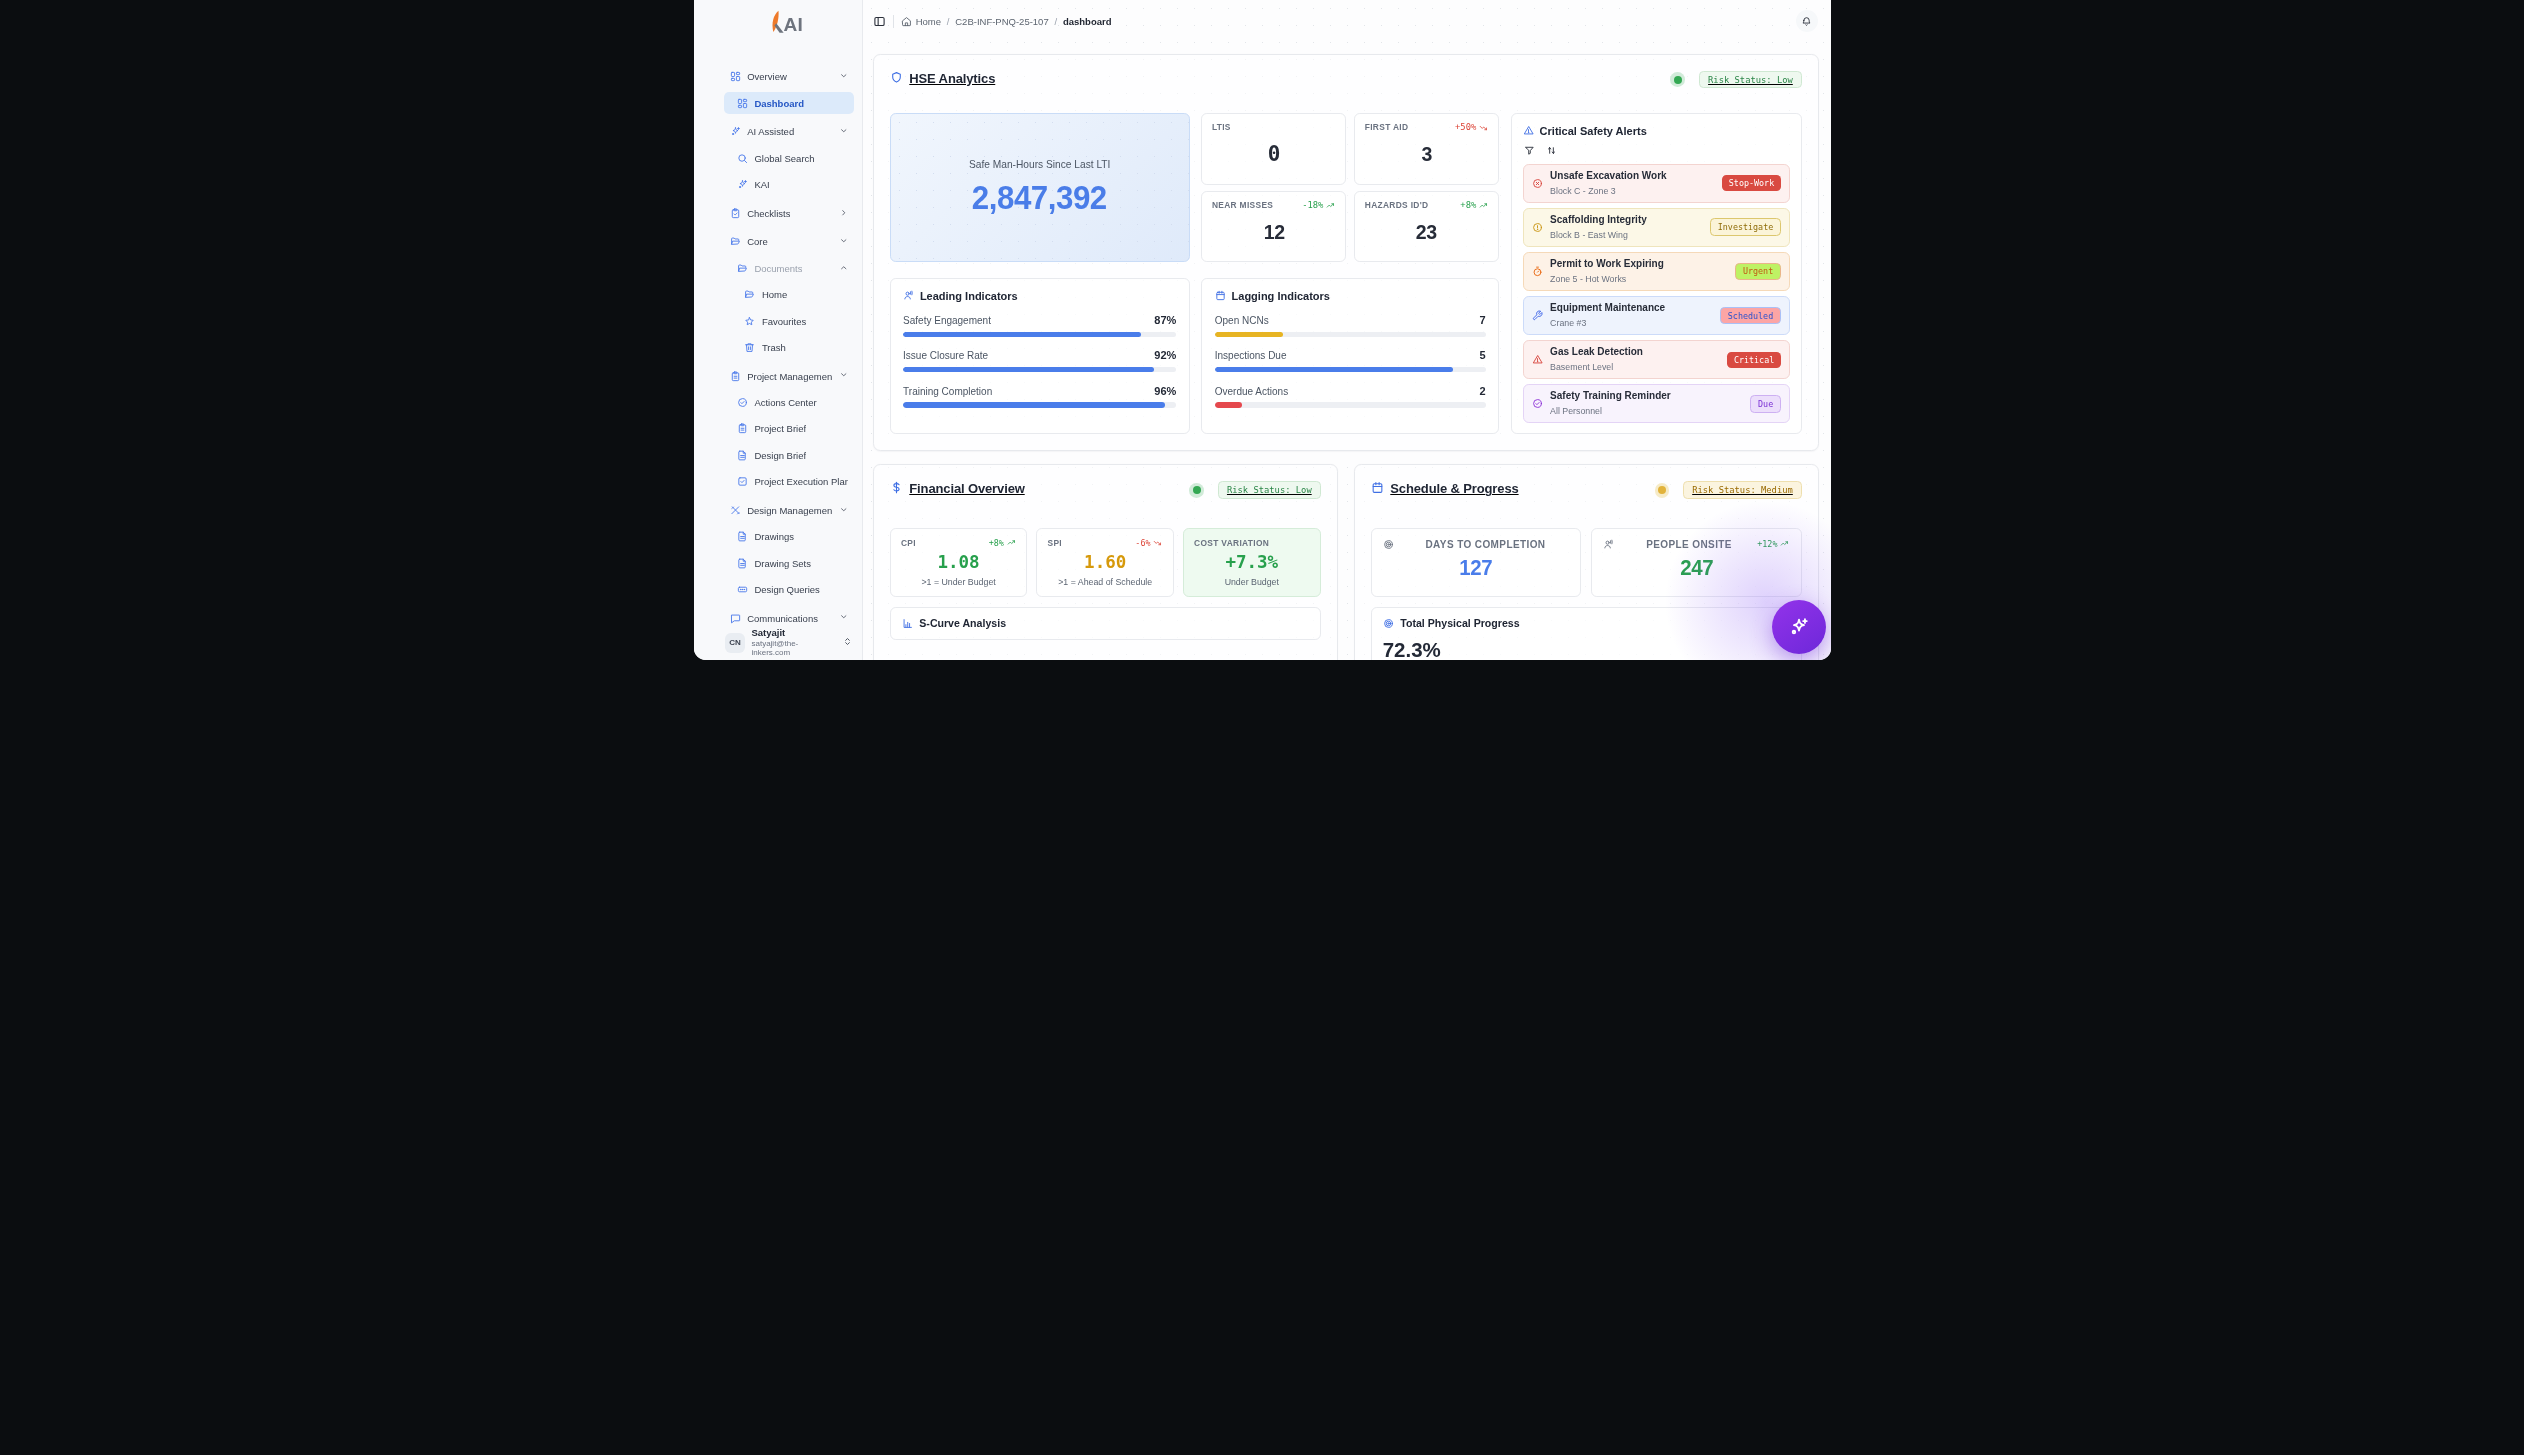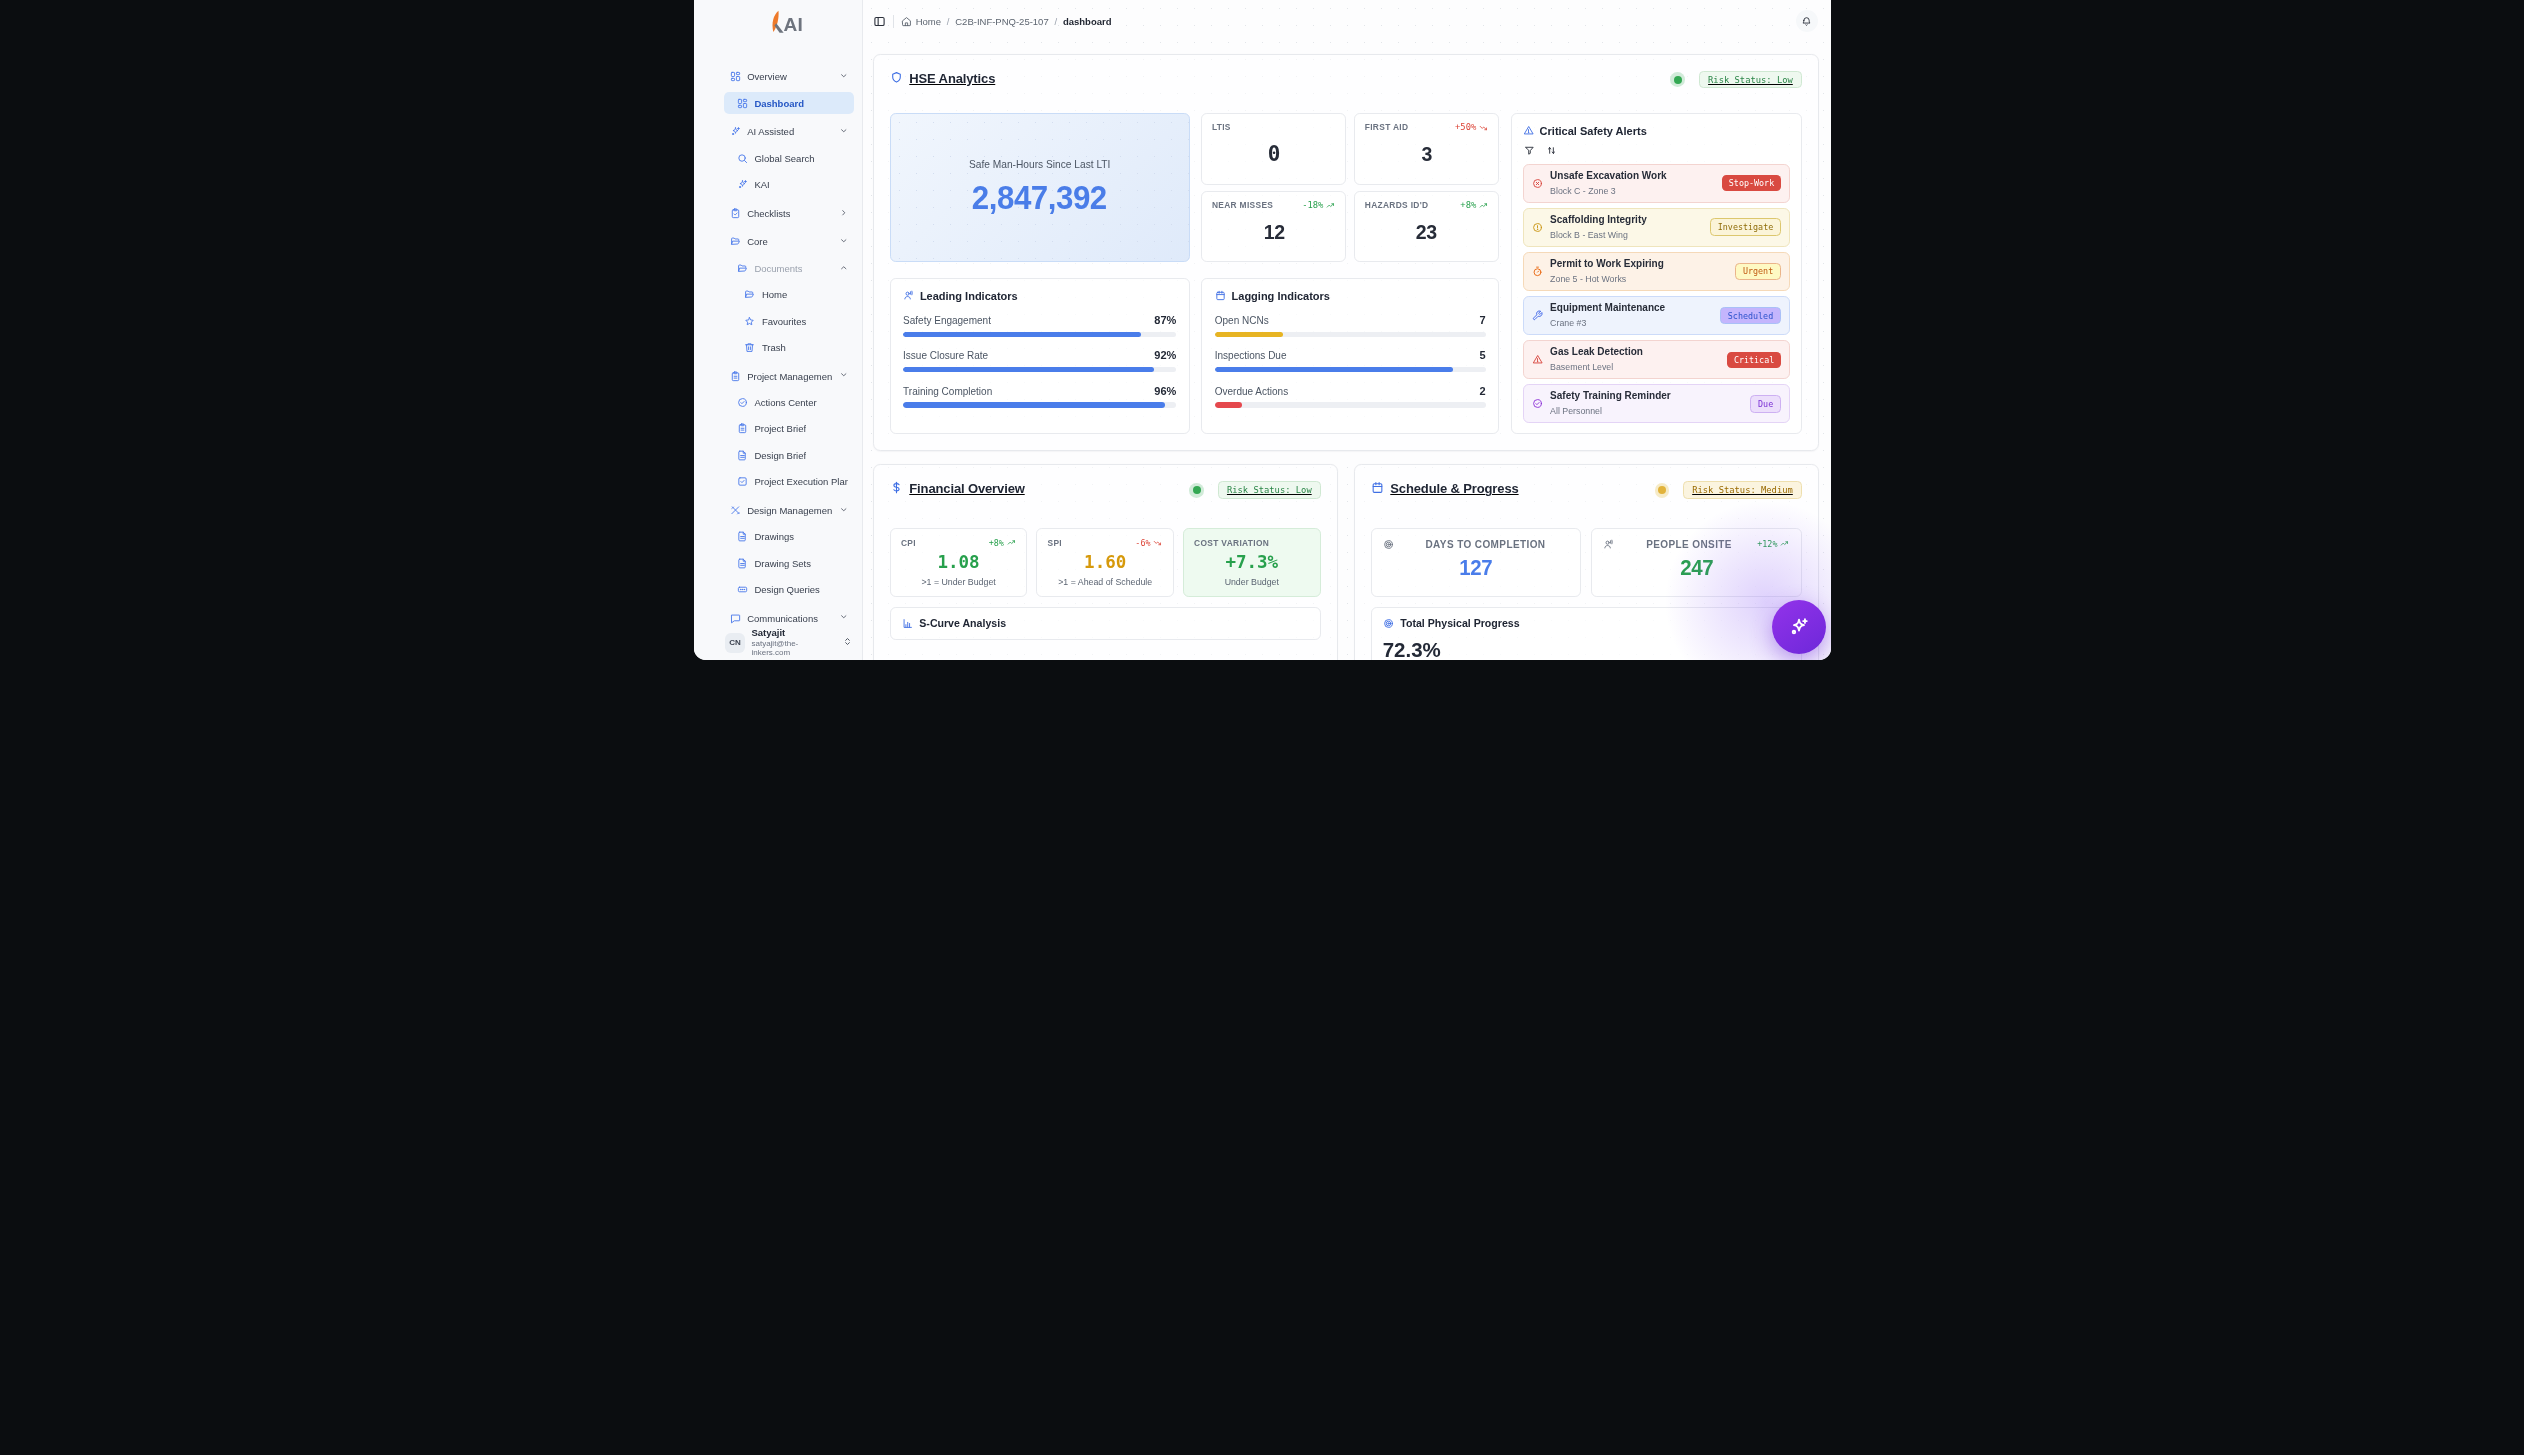"Urgent" .b-urgent { background: #fef9c3 -> #bef264 }
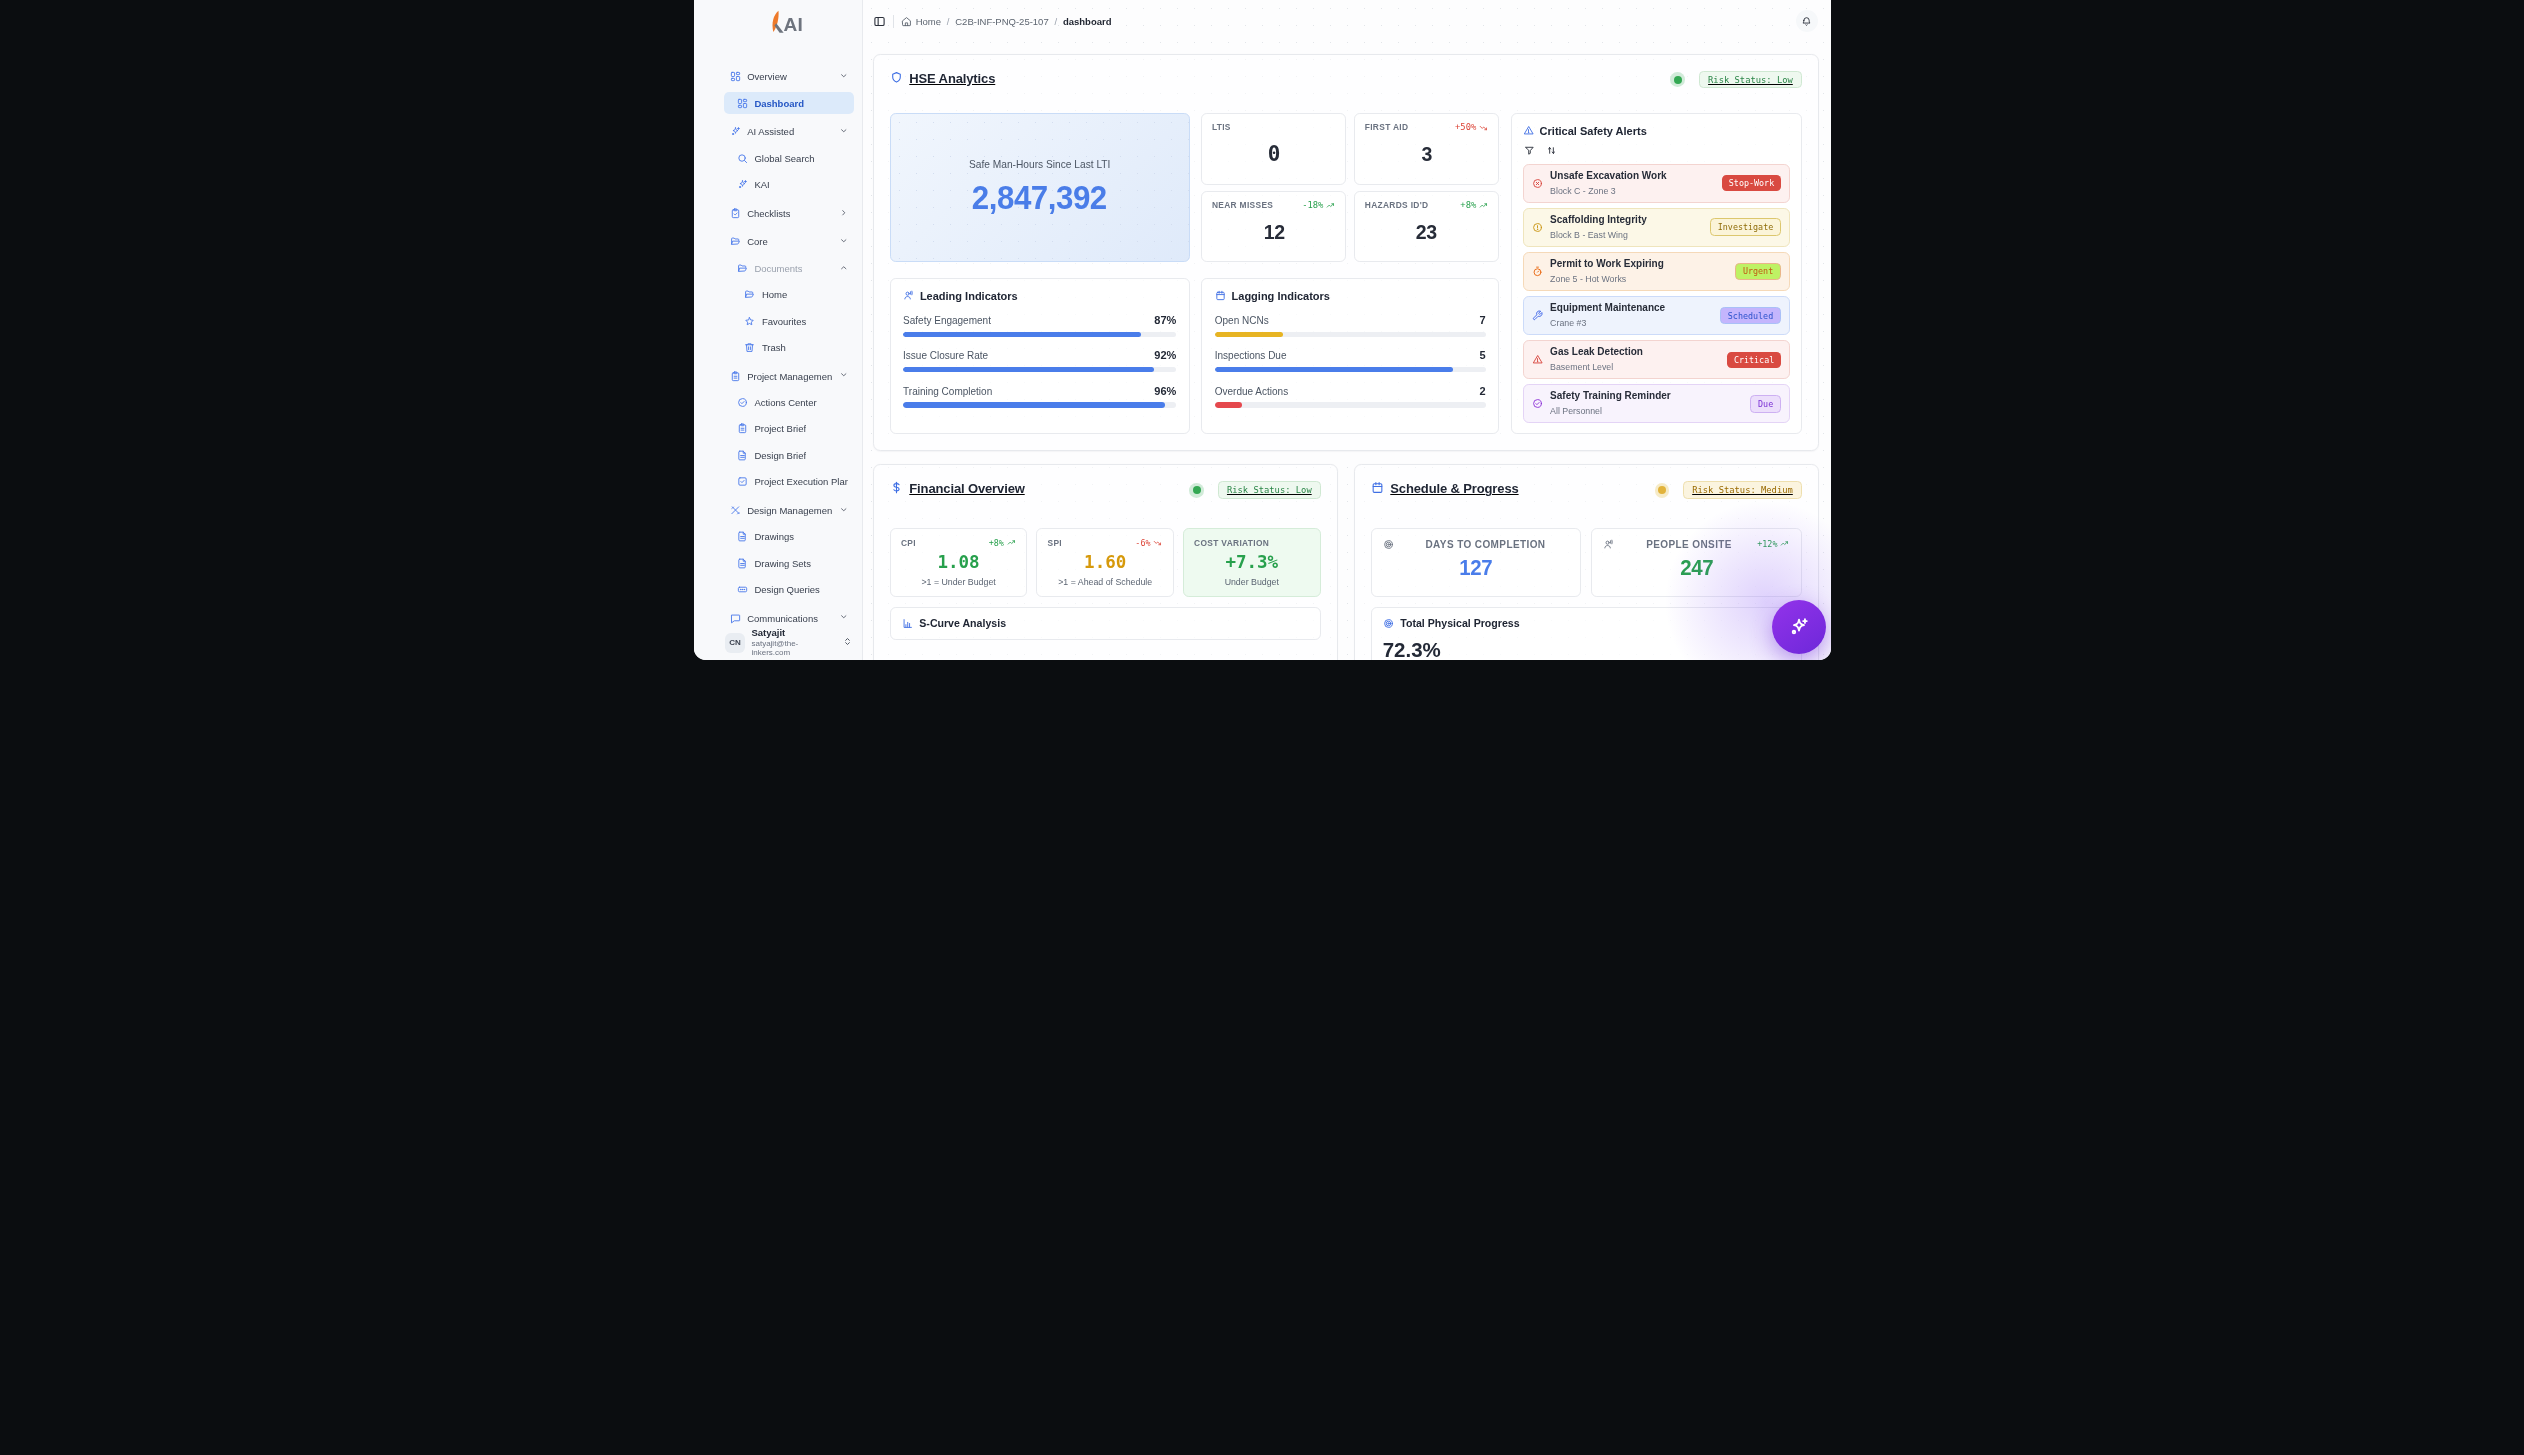"Scheduled" .b-sched { background: #c4b5fd -> #fca5a5 }
